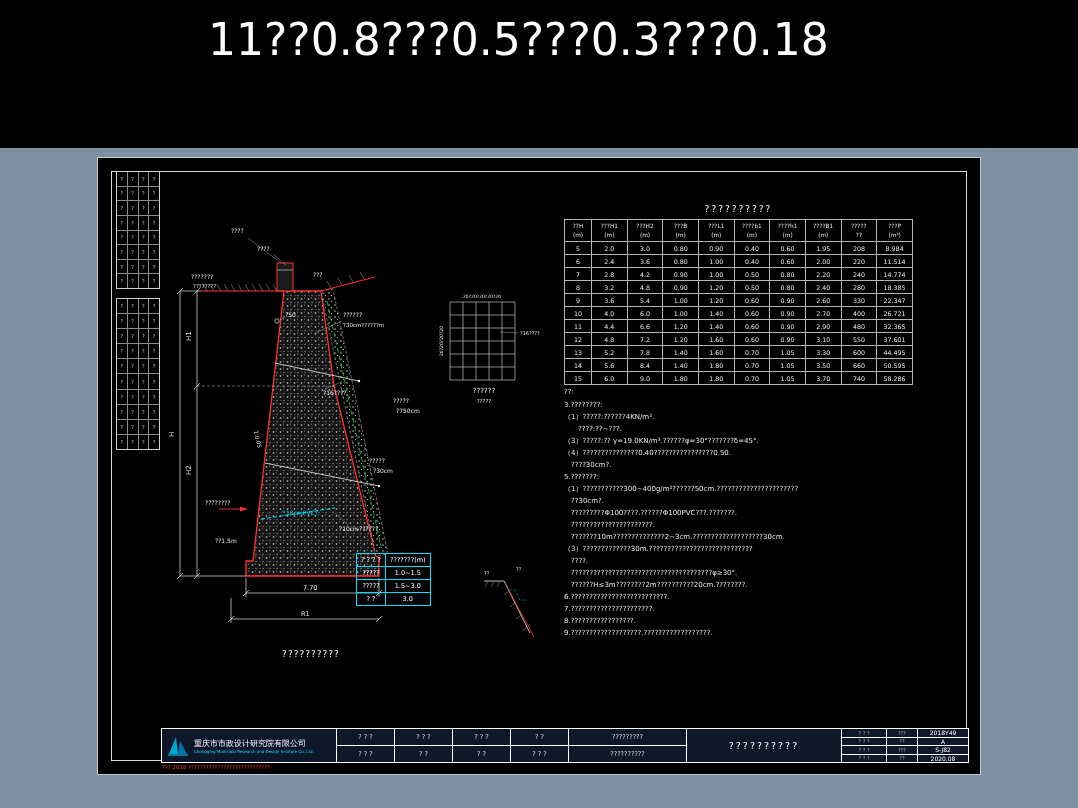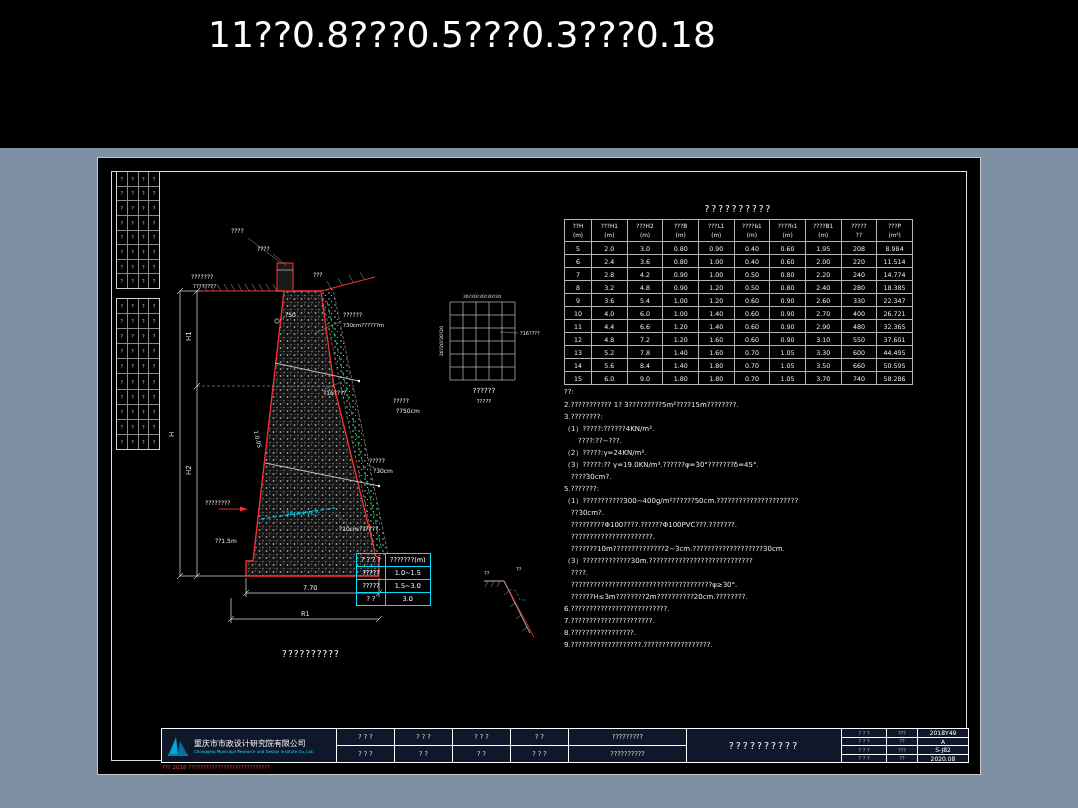"11??0.8???0.5???0.3???0.18" .banner-title { font-size: 36px -> 44px }
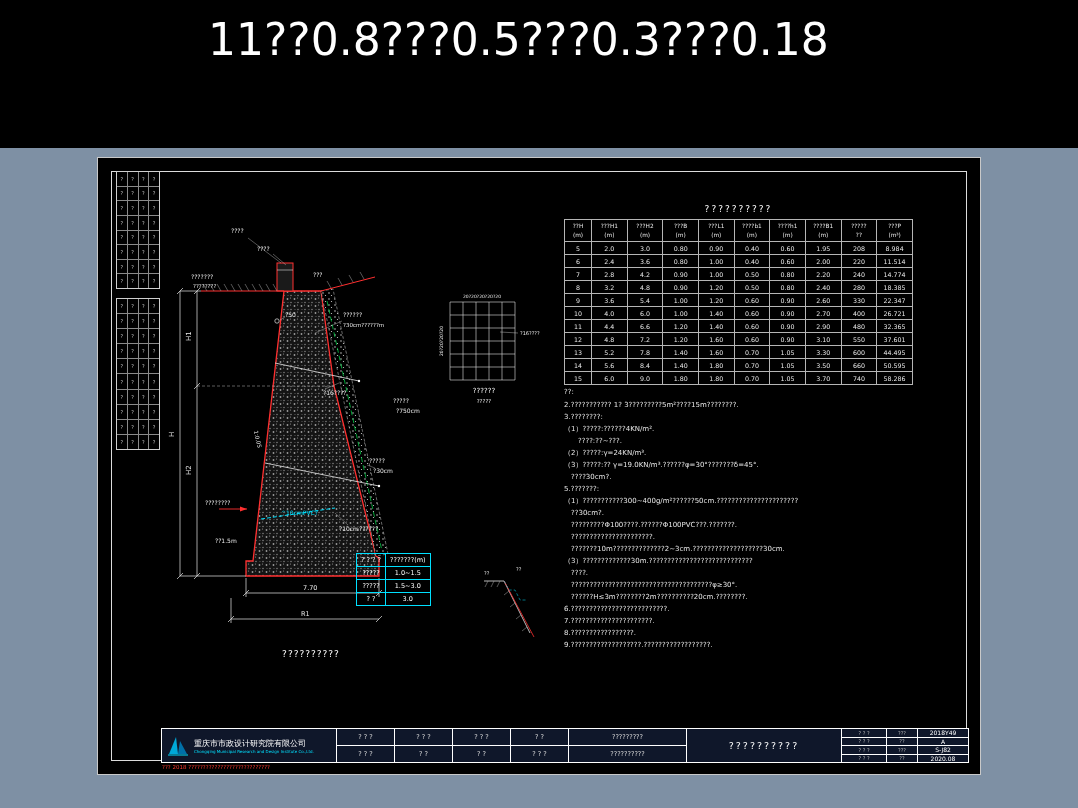"2.??????????? 1?" div { html: <div>2.??????????? 1? 3?????????5m²????15m????????.</div> -> none }
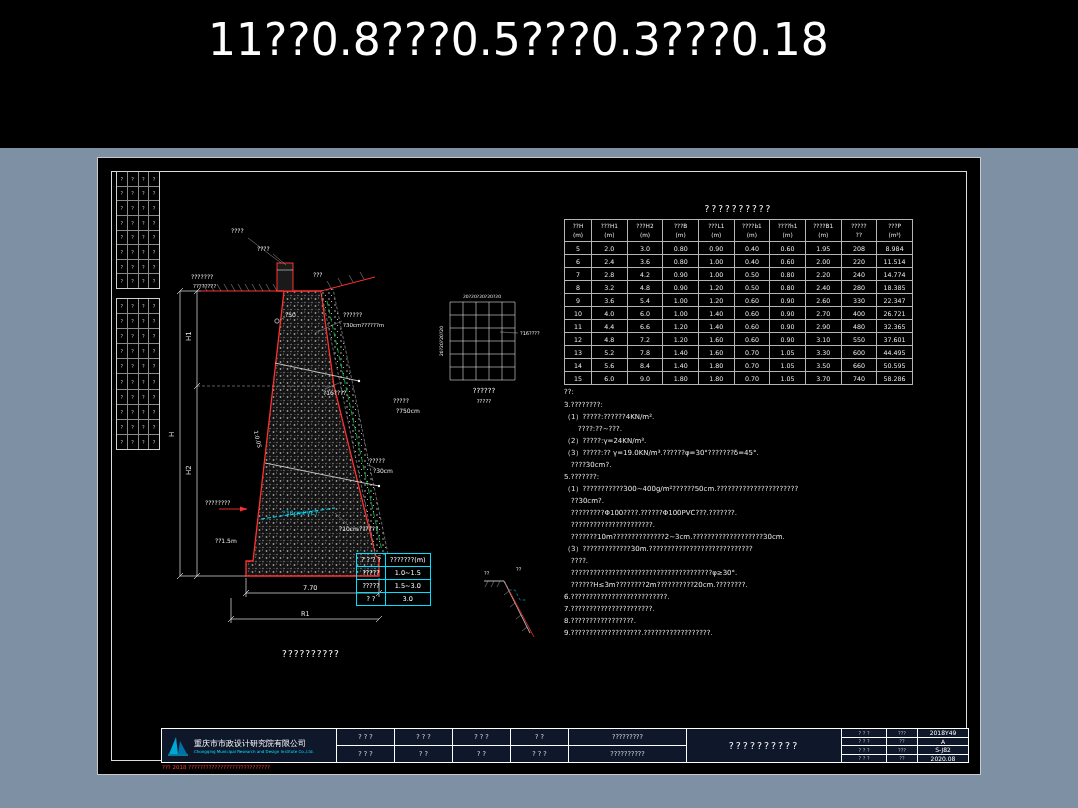"（2）?????:γ=24KN/m³." div { html: <div>（2）?????:γ=24KN/m³.</div> -> none }
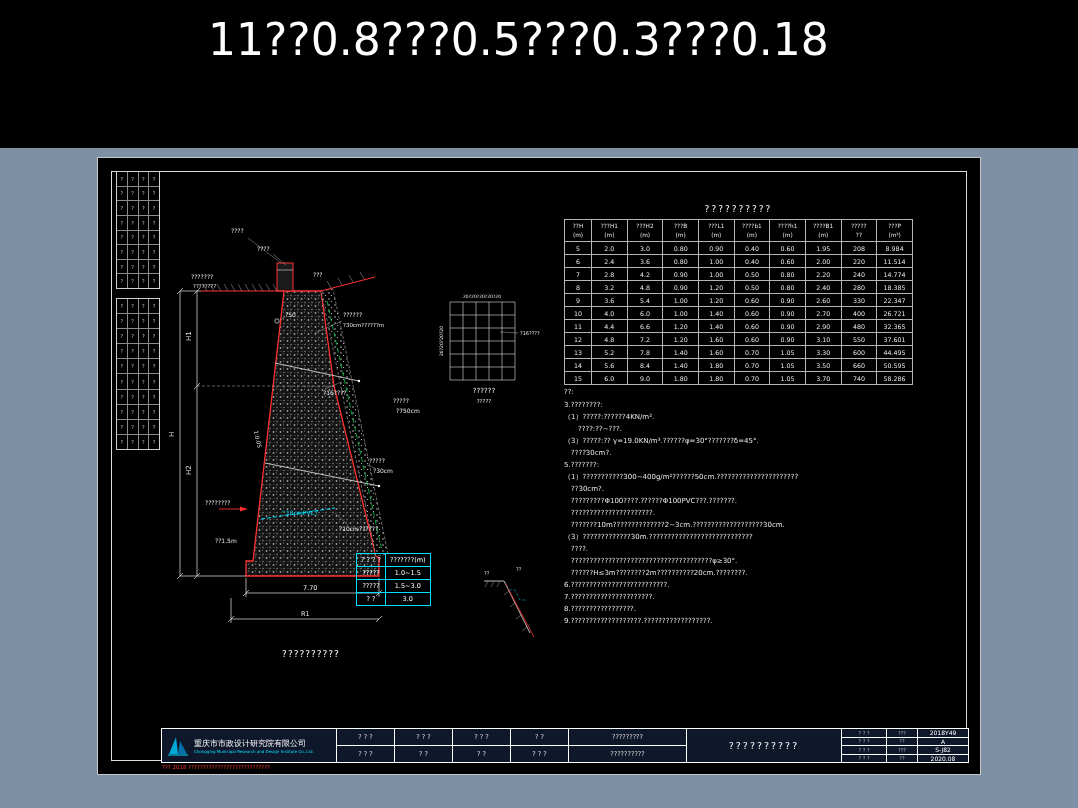"（4）???????????????0.40????????????????0." div { html: none -> <div>（4）???????????????0.40????????????????0.50.</div> }
